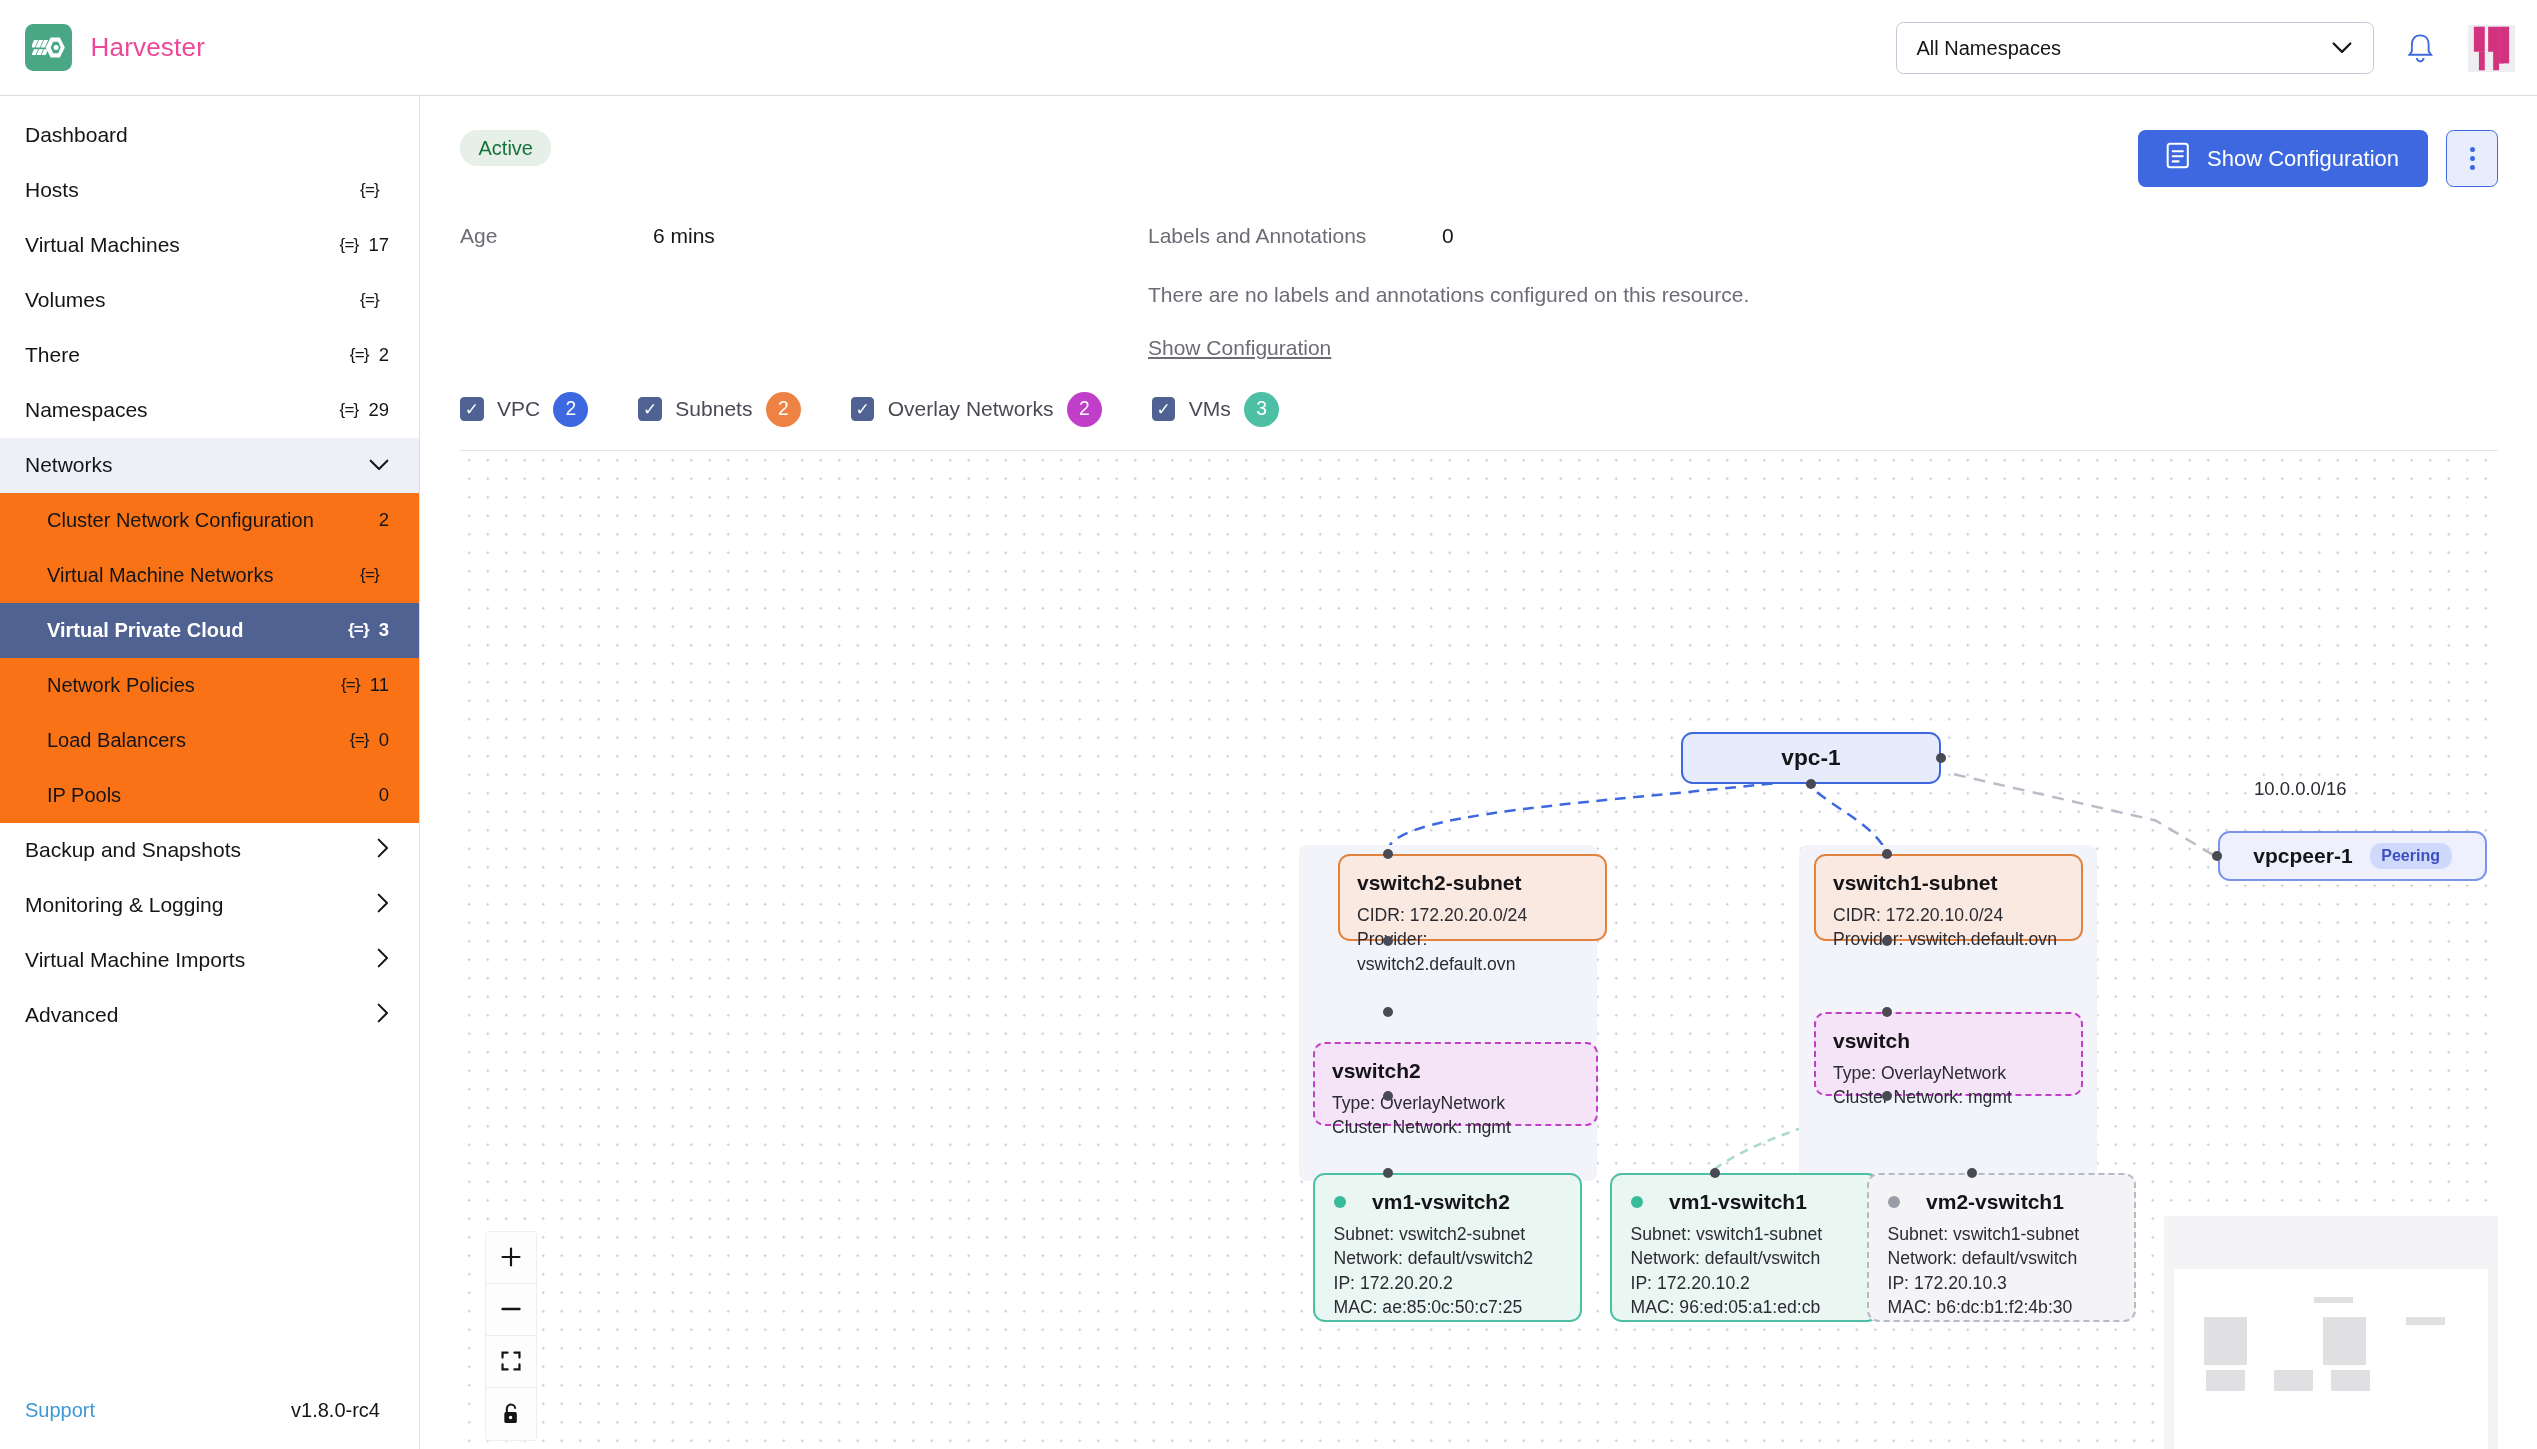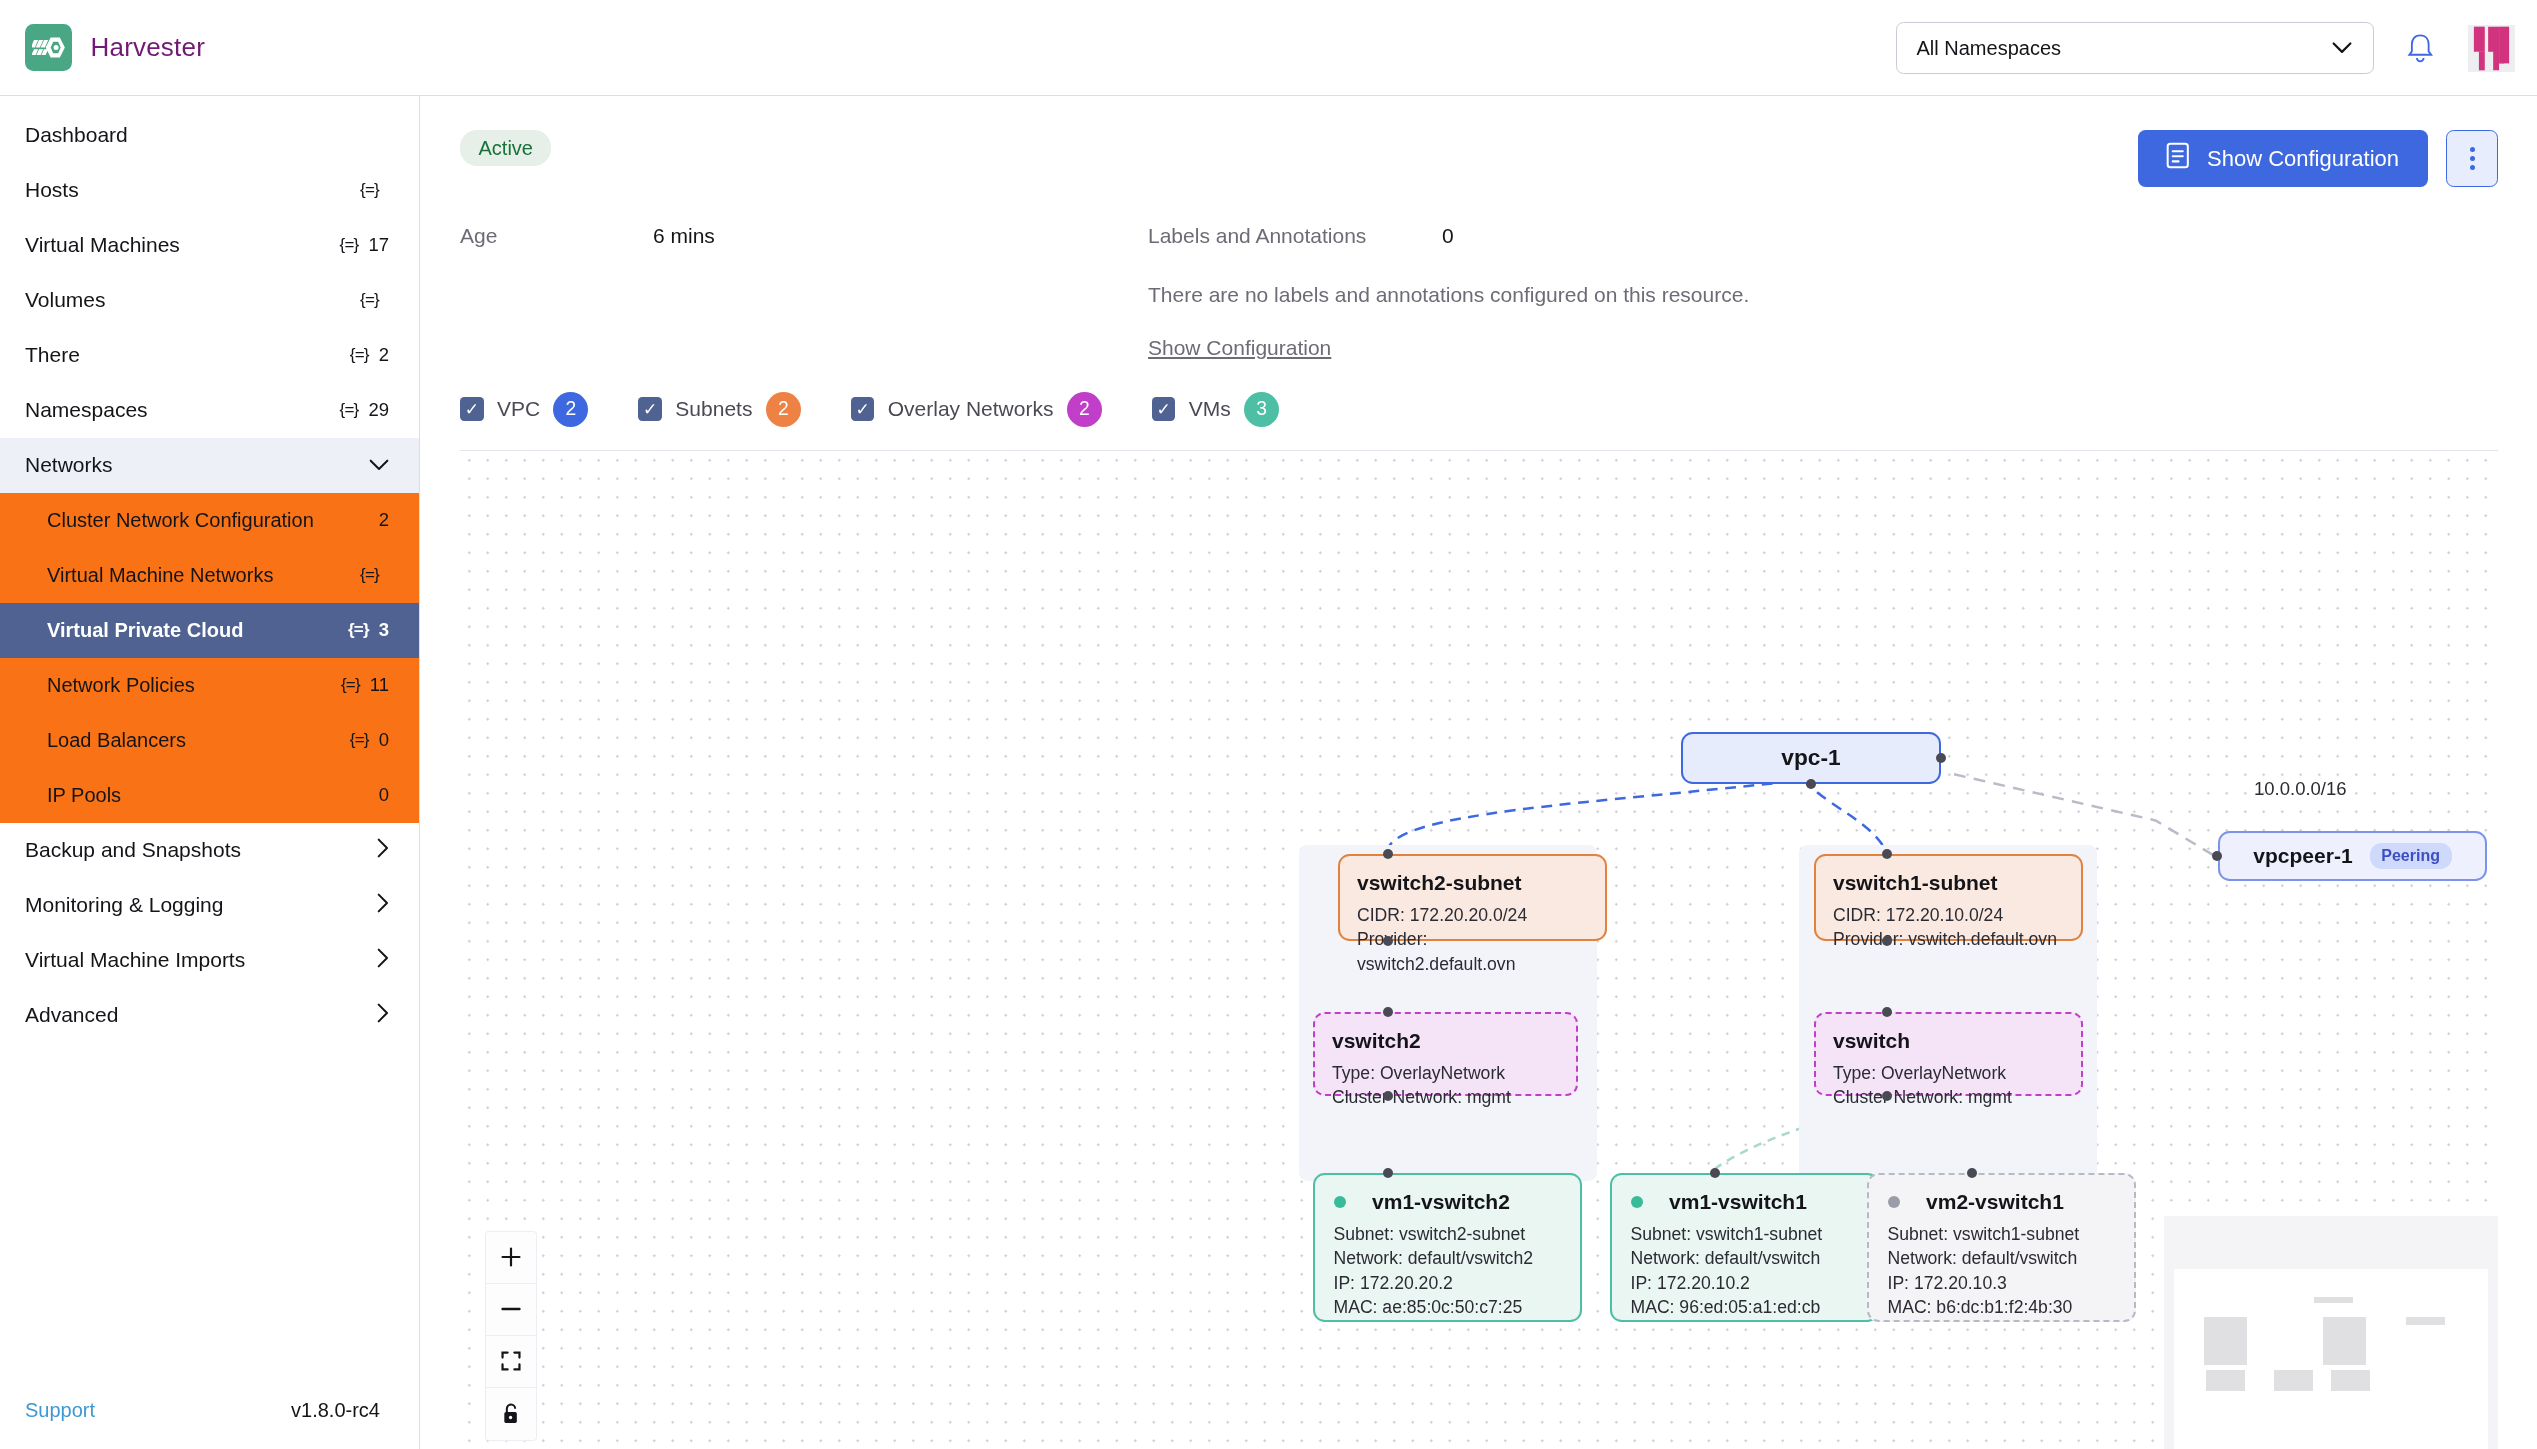"Harvester" .brand-name { color: #701a75 -> #ec4899 }
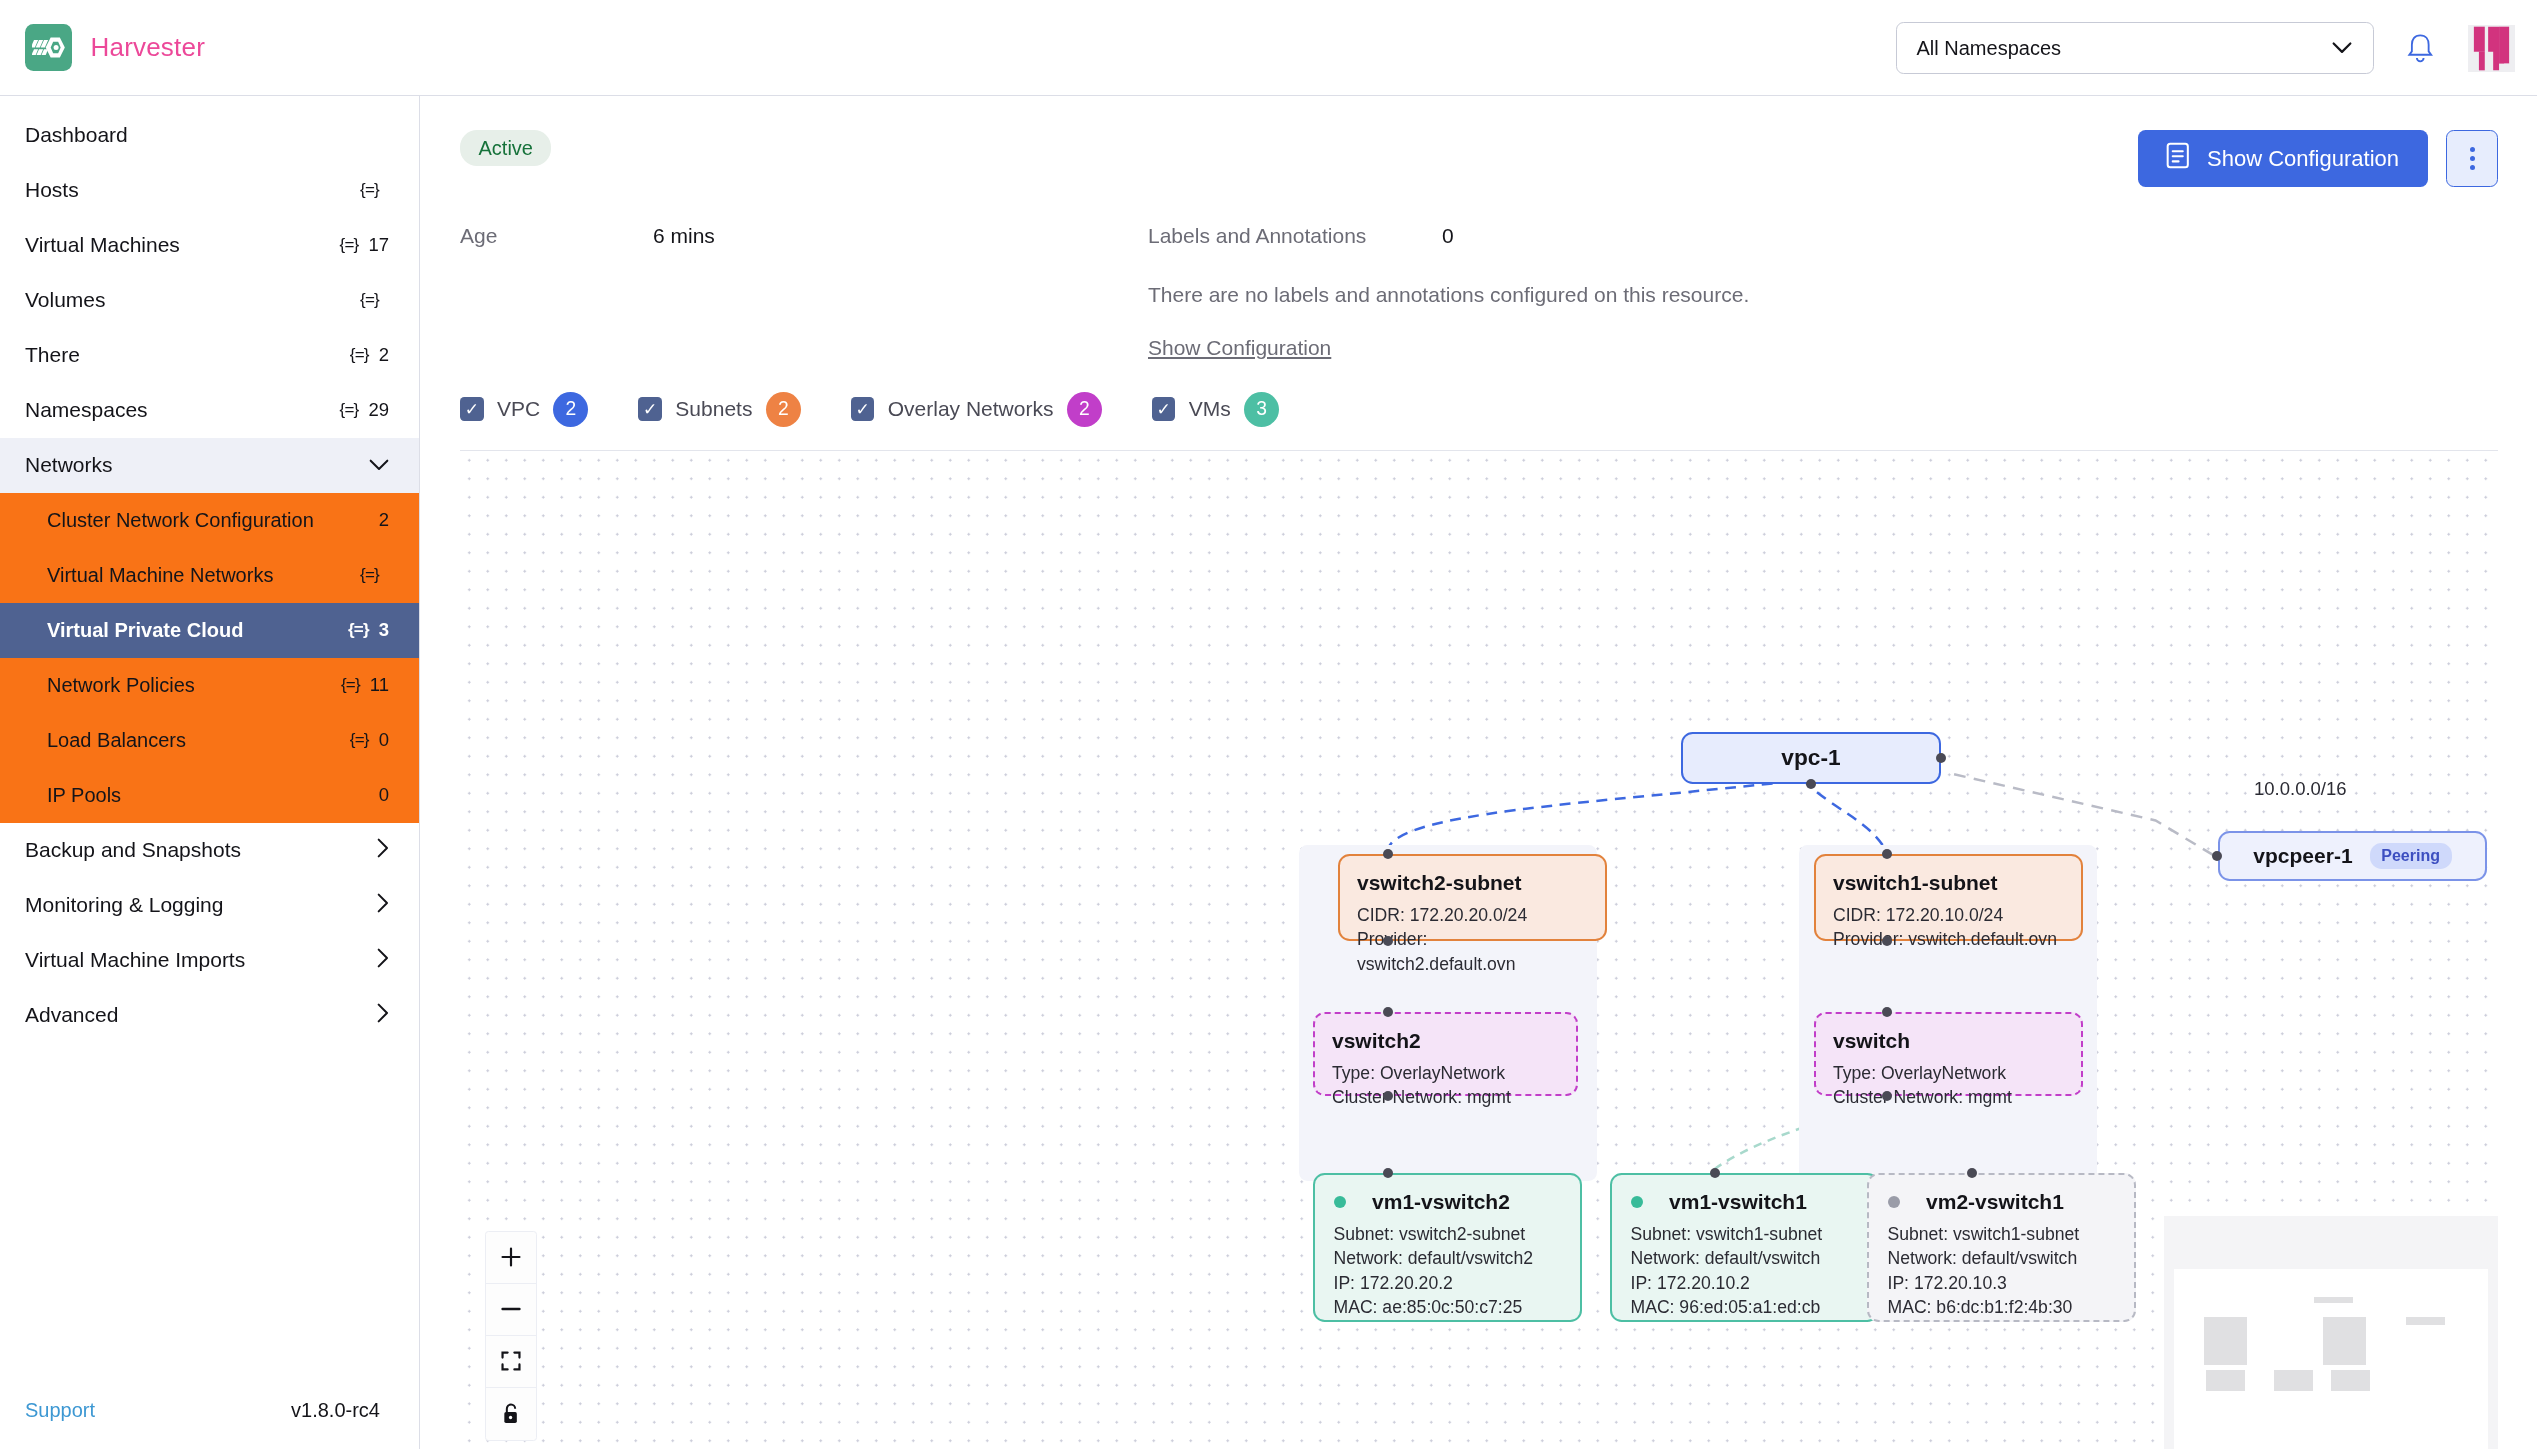"vswitch2" div.node { top: 561px -> 591px; width: 265px -> 285px }
